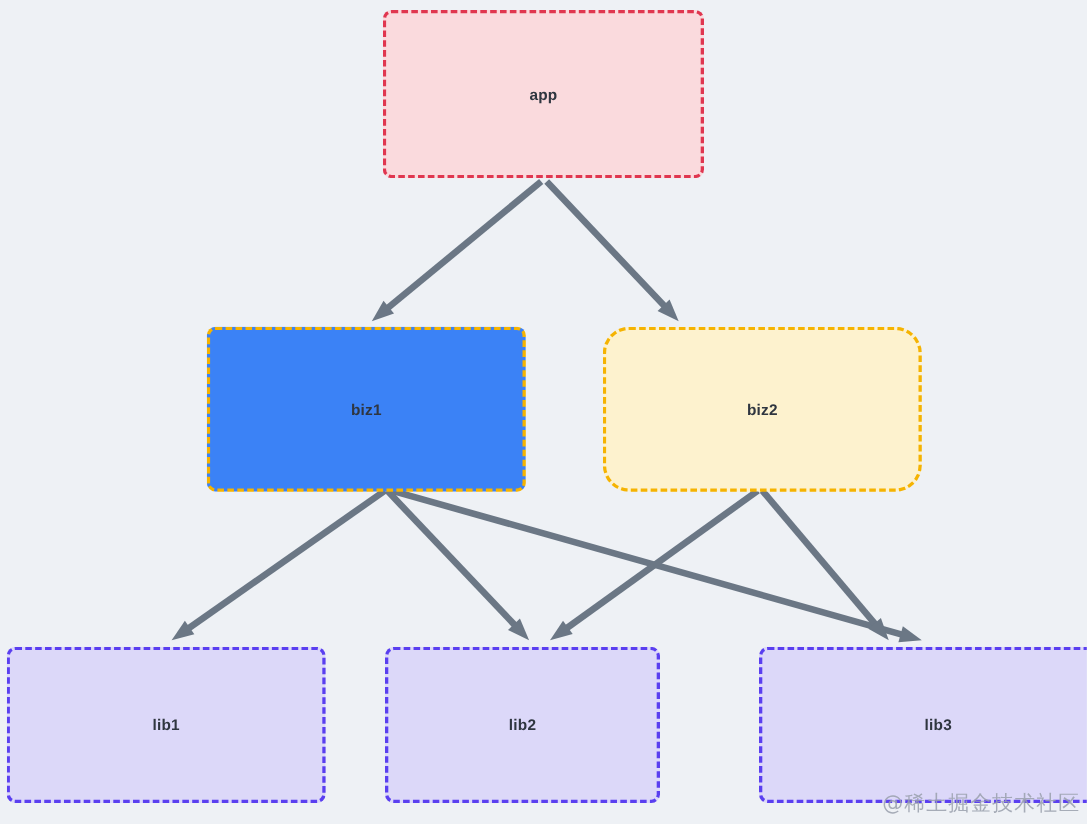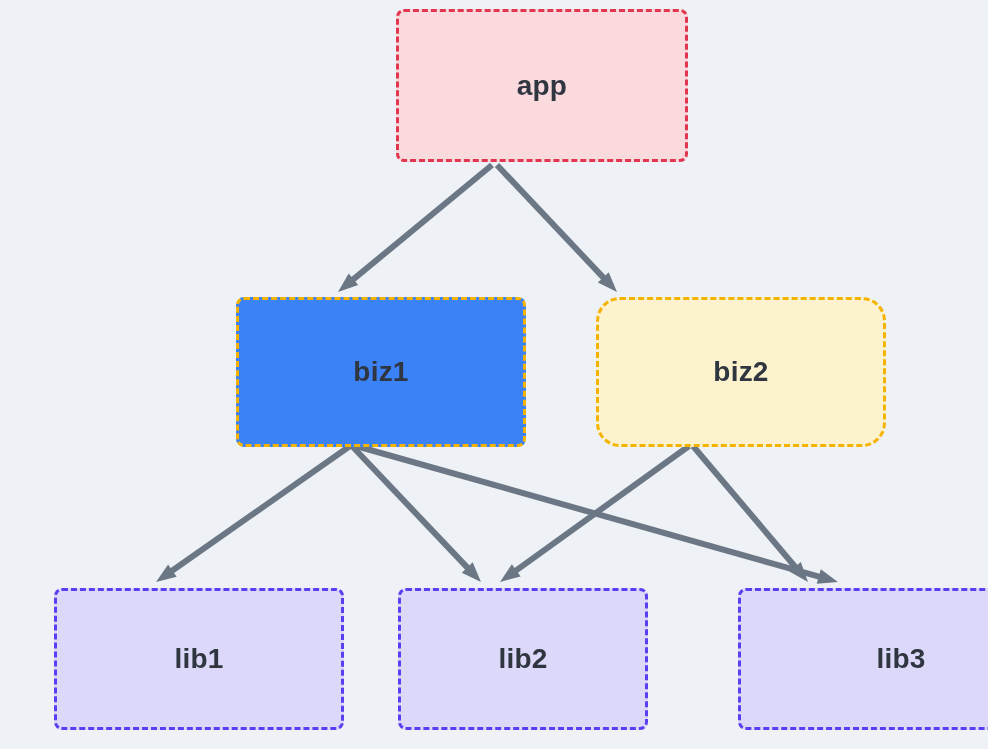"app" .node { font-size: 28px -> 14px; margin-left: 48px -> none }
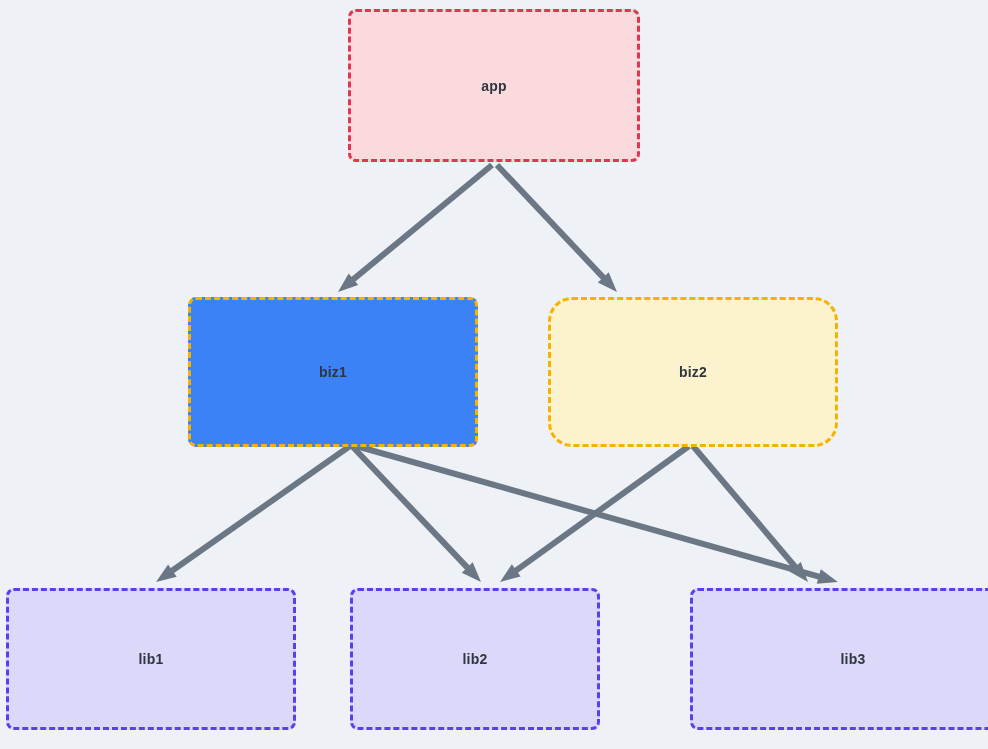"@稀土掘金技术社区" div.watermark { html: none -> <div>@稀土掘金技术社区</div> }
